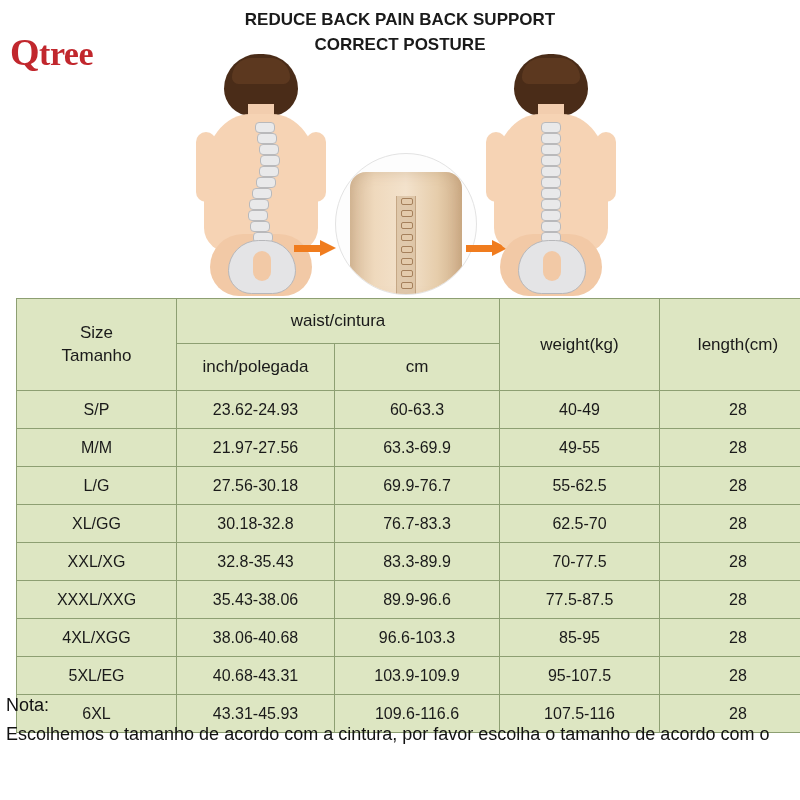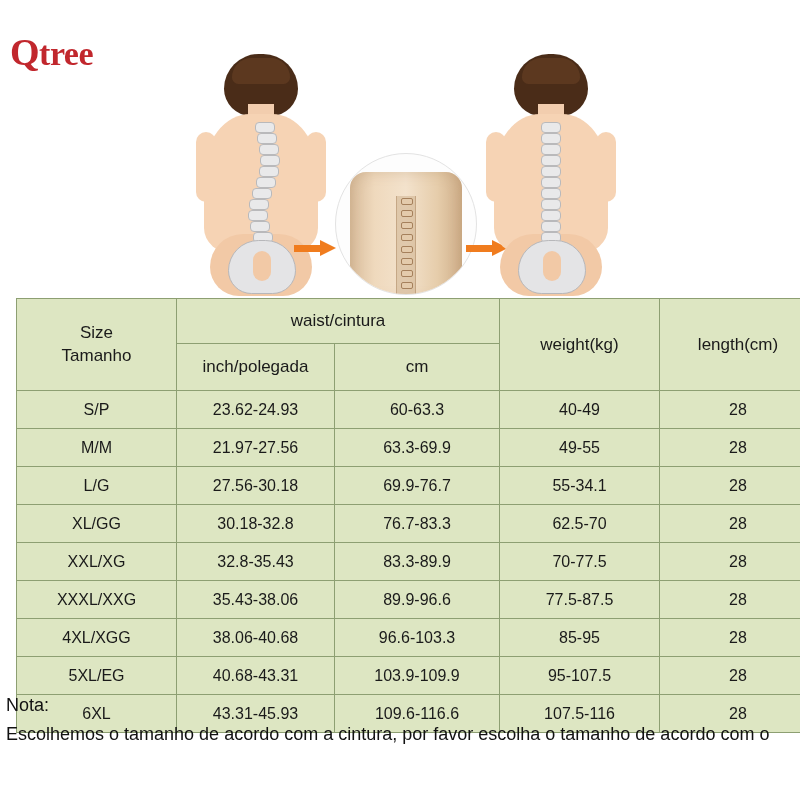"REDUCE BACK PAIN BACK SUPPORT" div { html: none -> <div>REDUCE BACK PAIN BACK SUPPORT</div> }
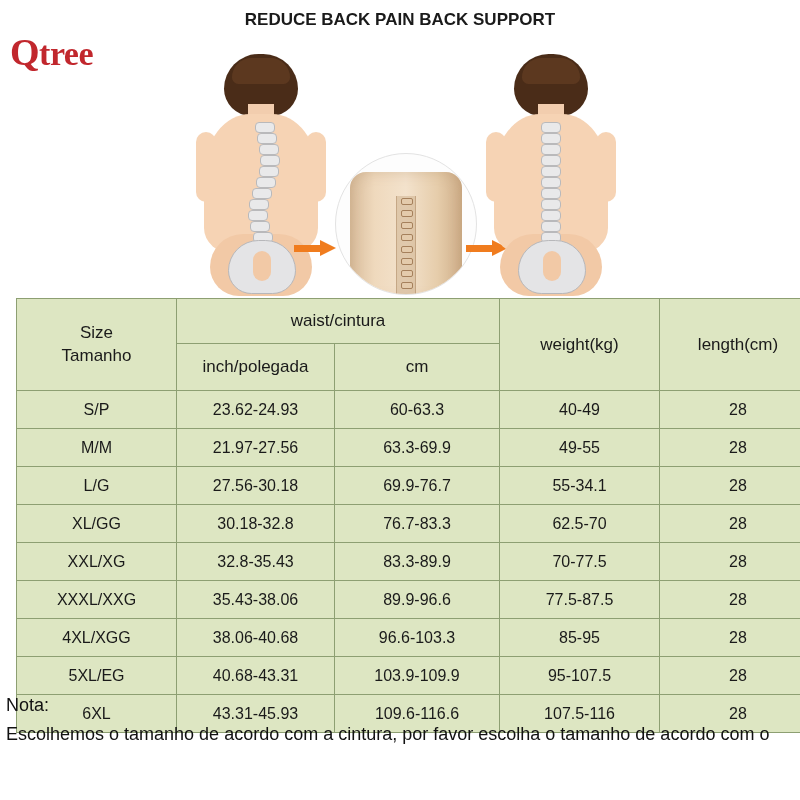"CORRECT POSTURE" div { html: none -> <div>CORRECT POSTURE</div> }
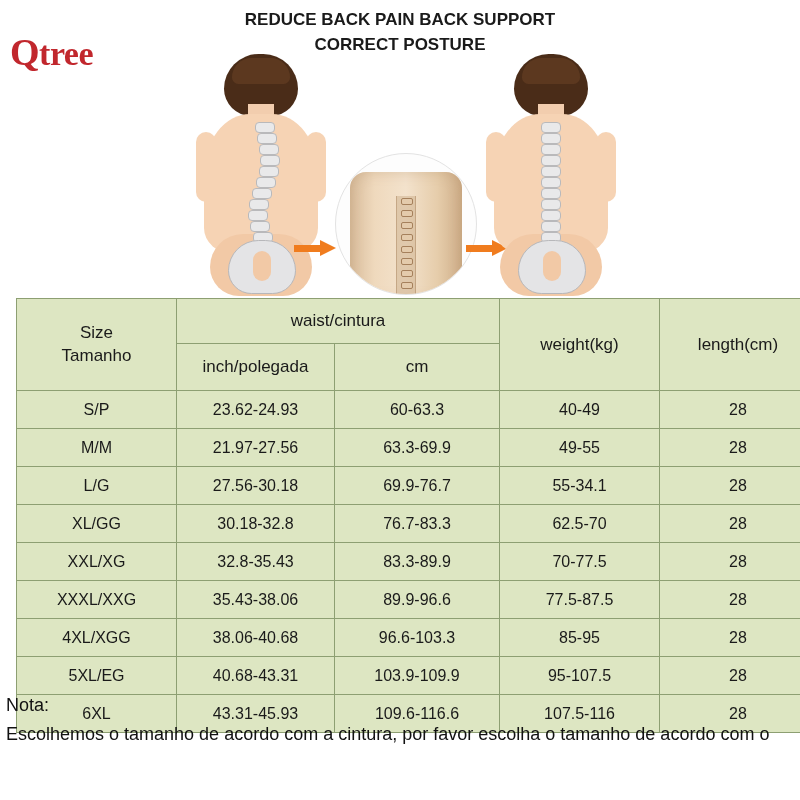"55-34.1" td.row-cell { text: 55-34.1 -> 55-62.5 }
